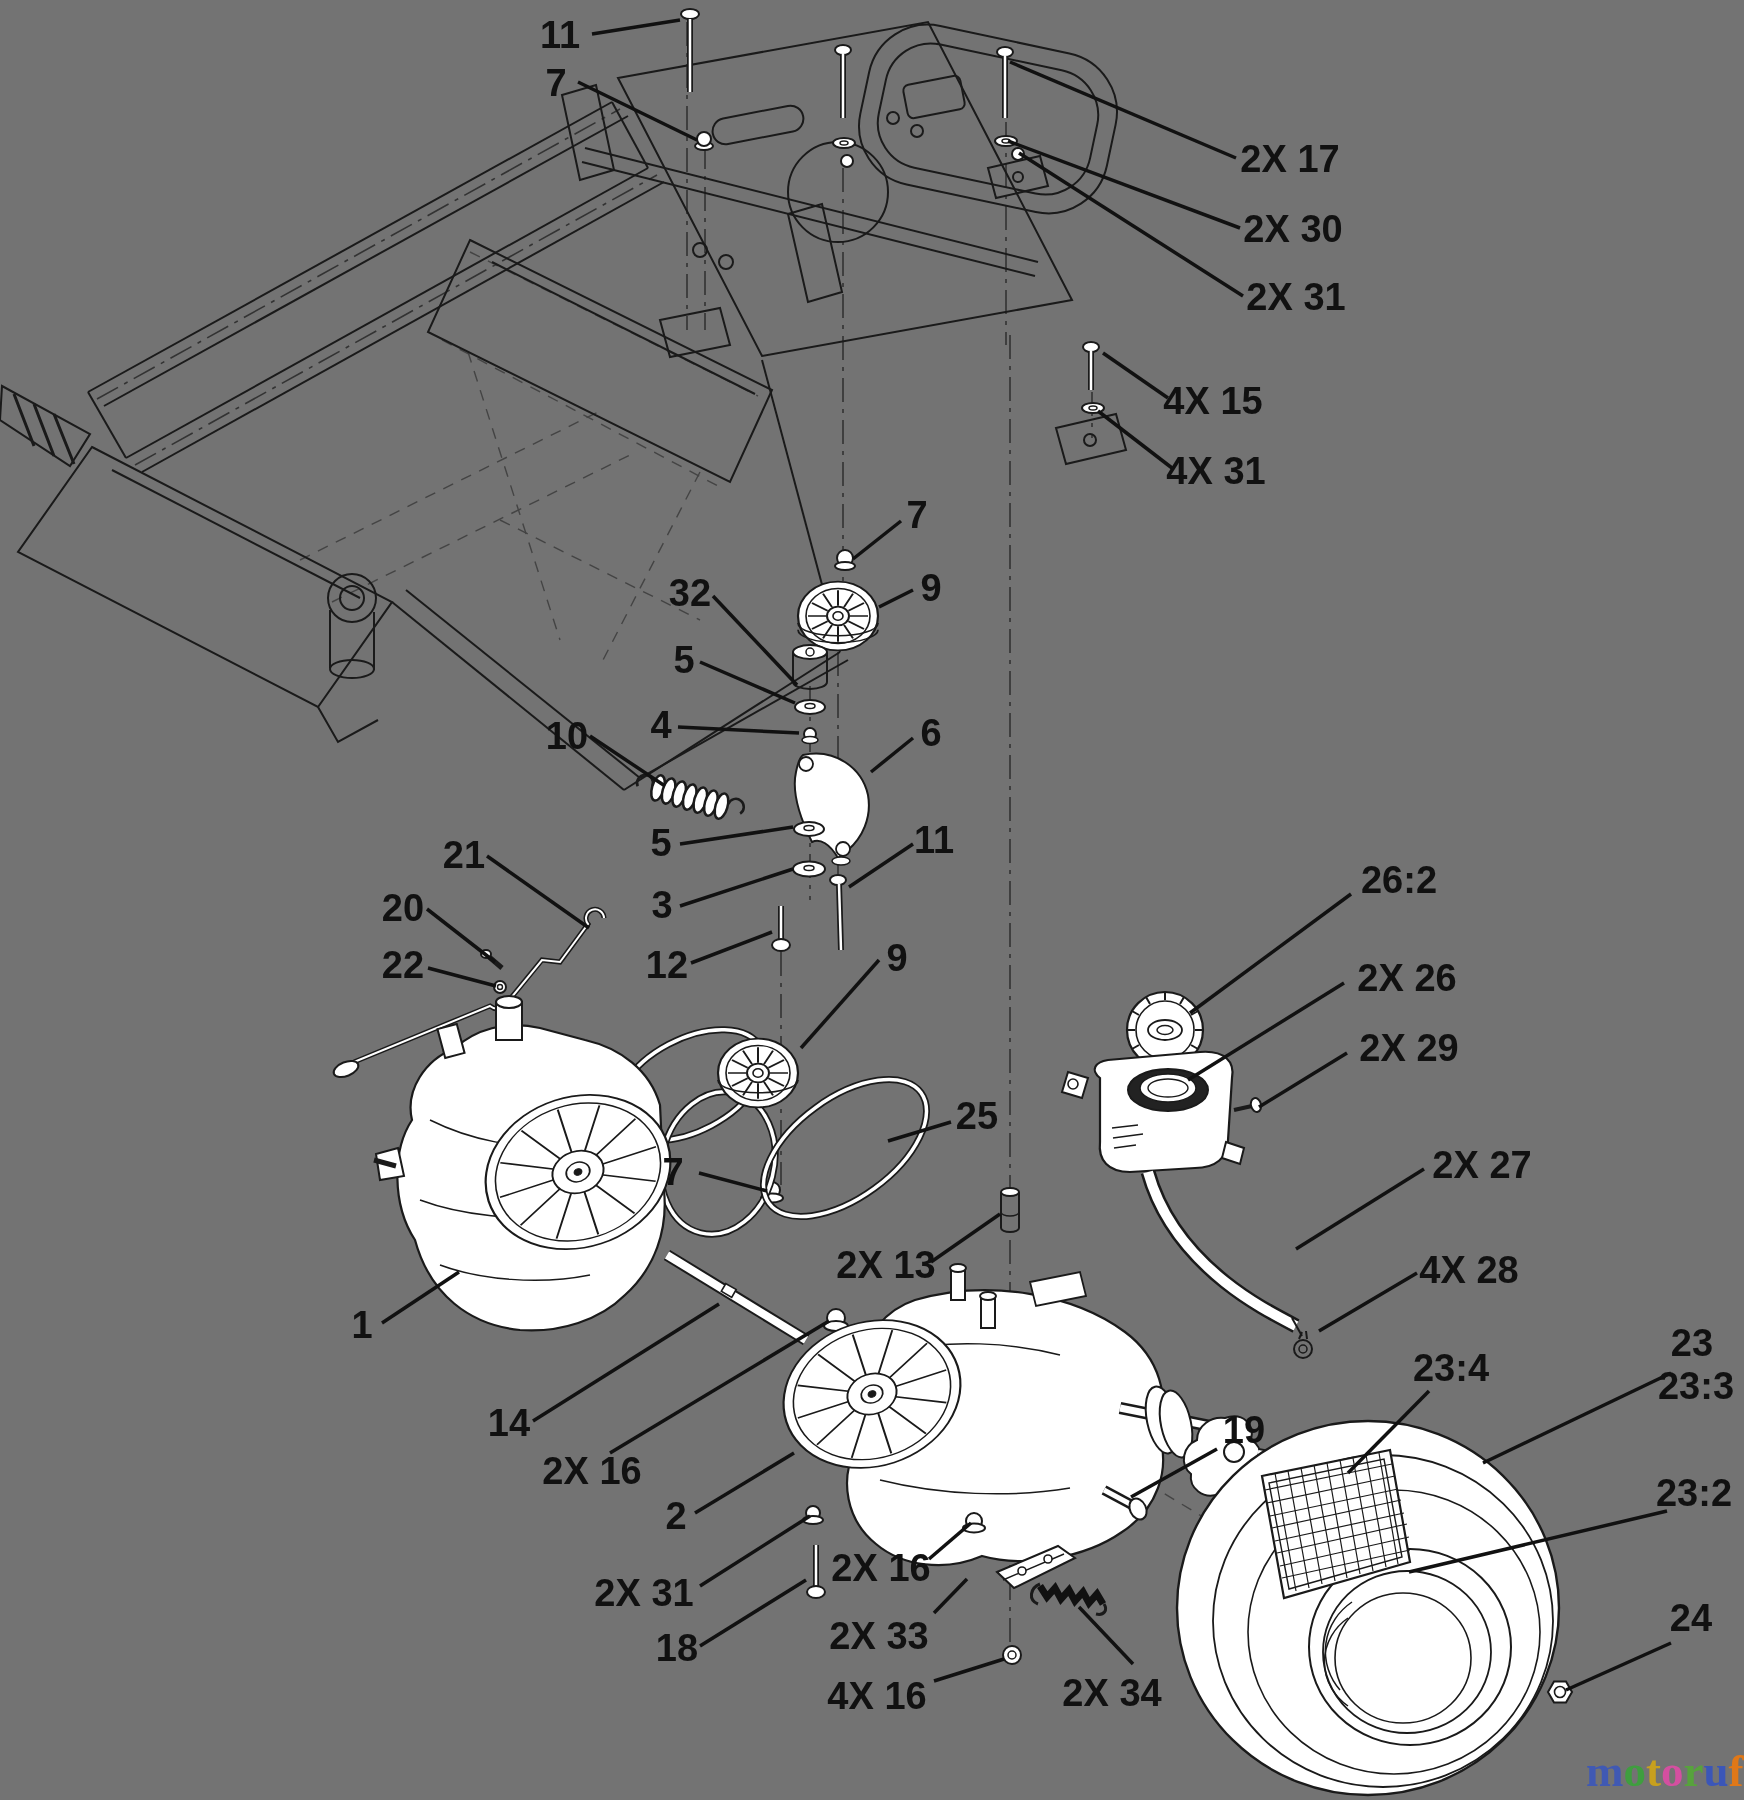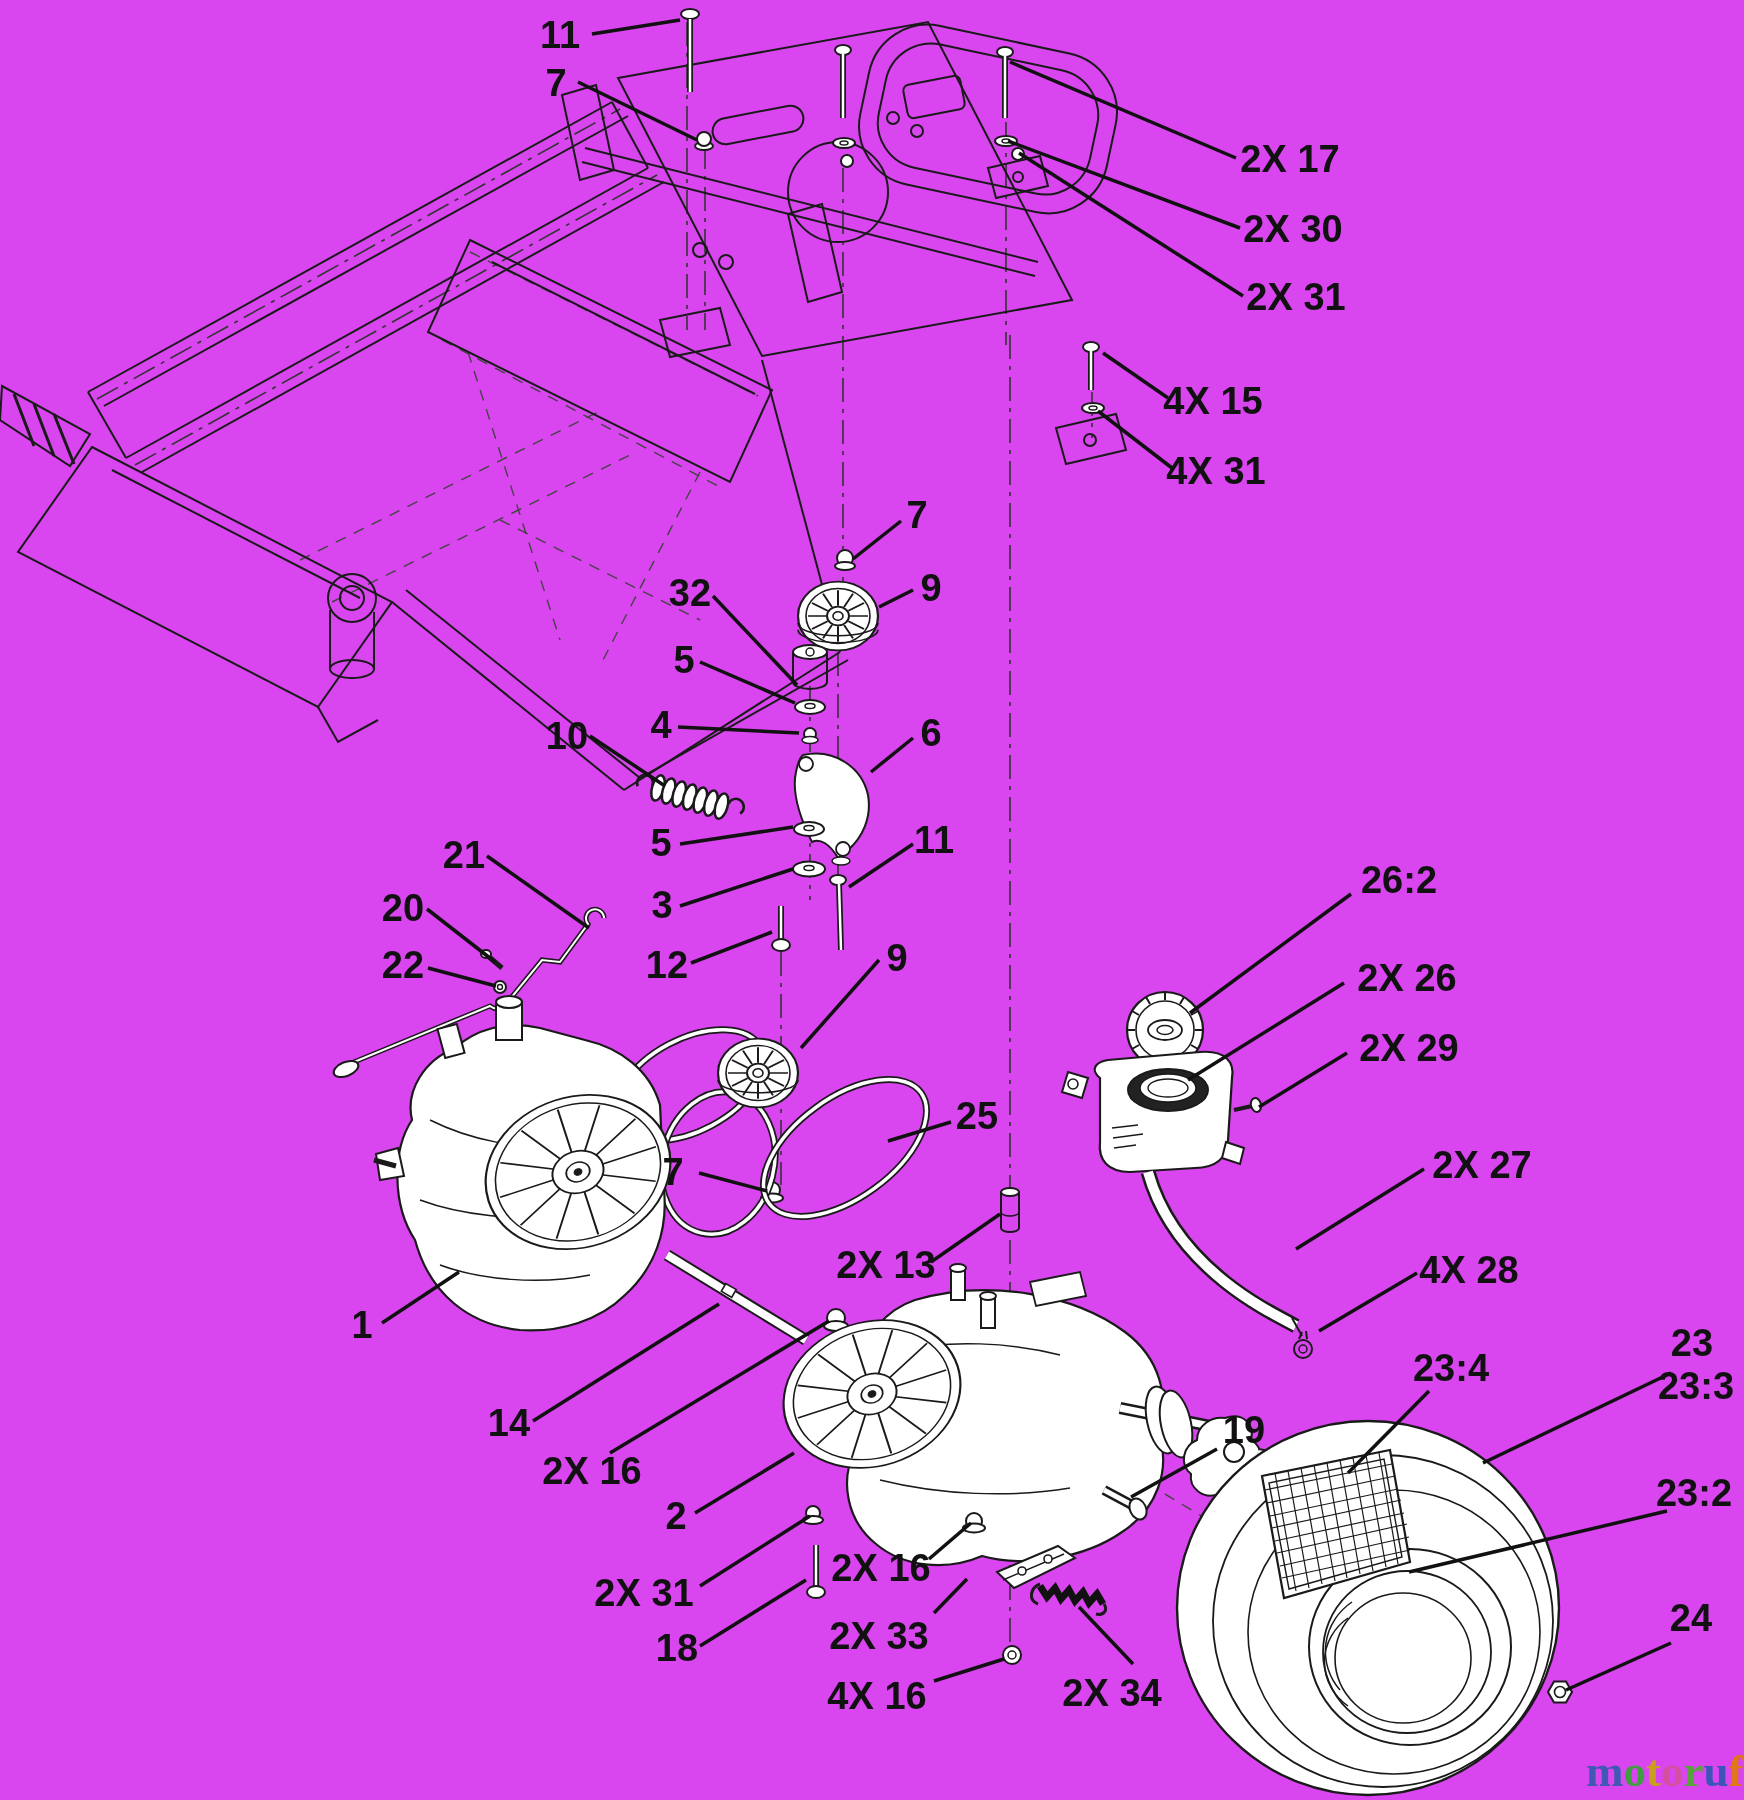"11" #stage { background: #d946ef -> #737373 }
